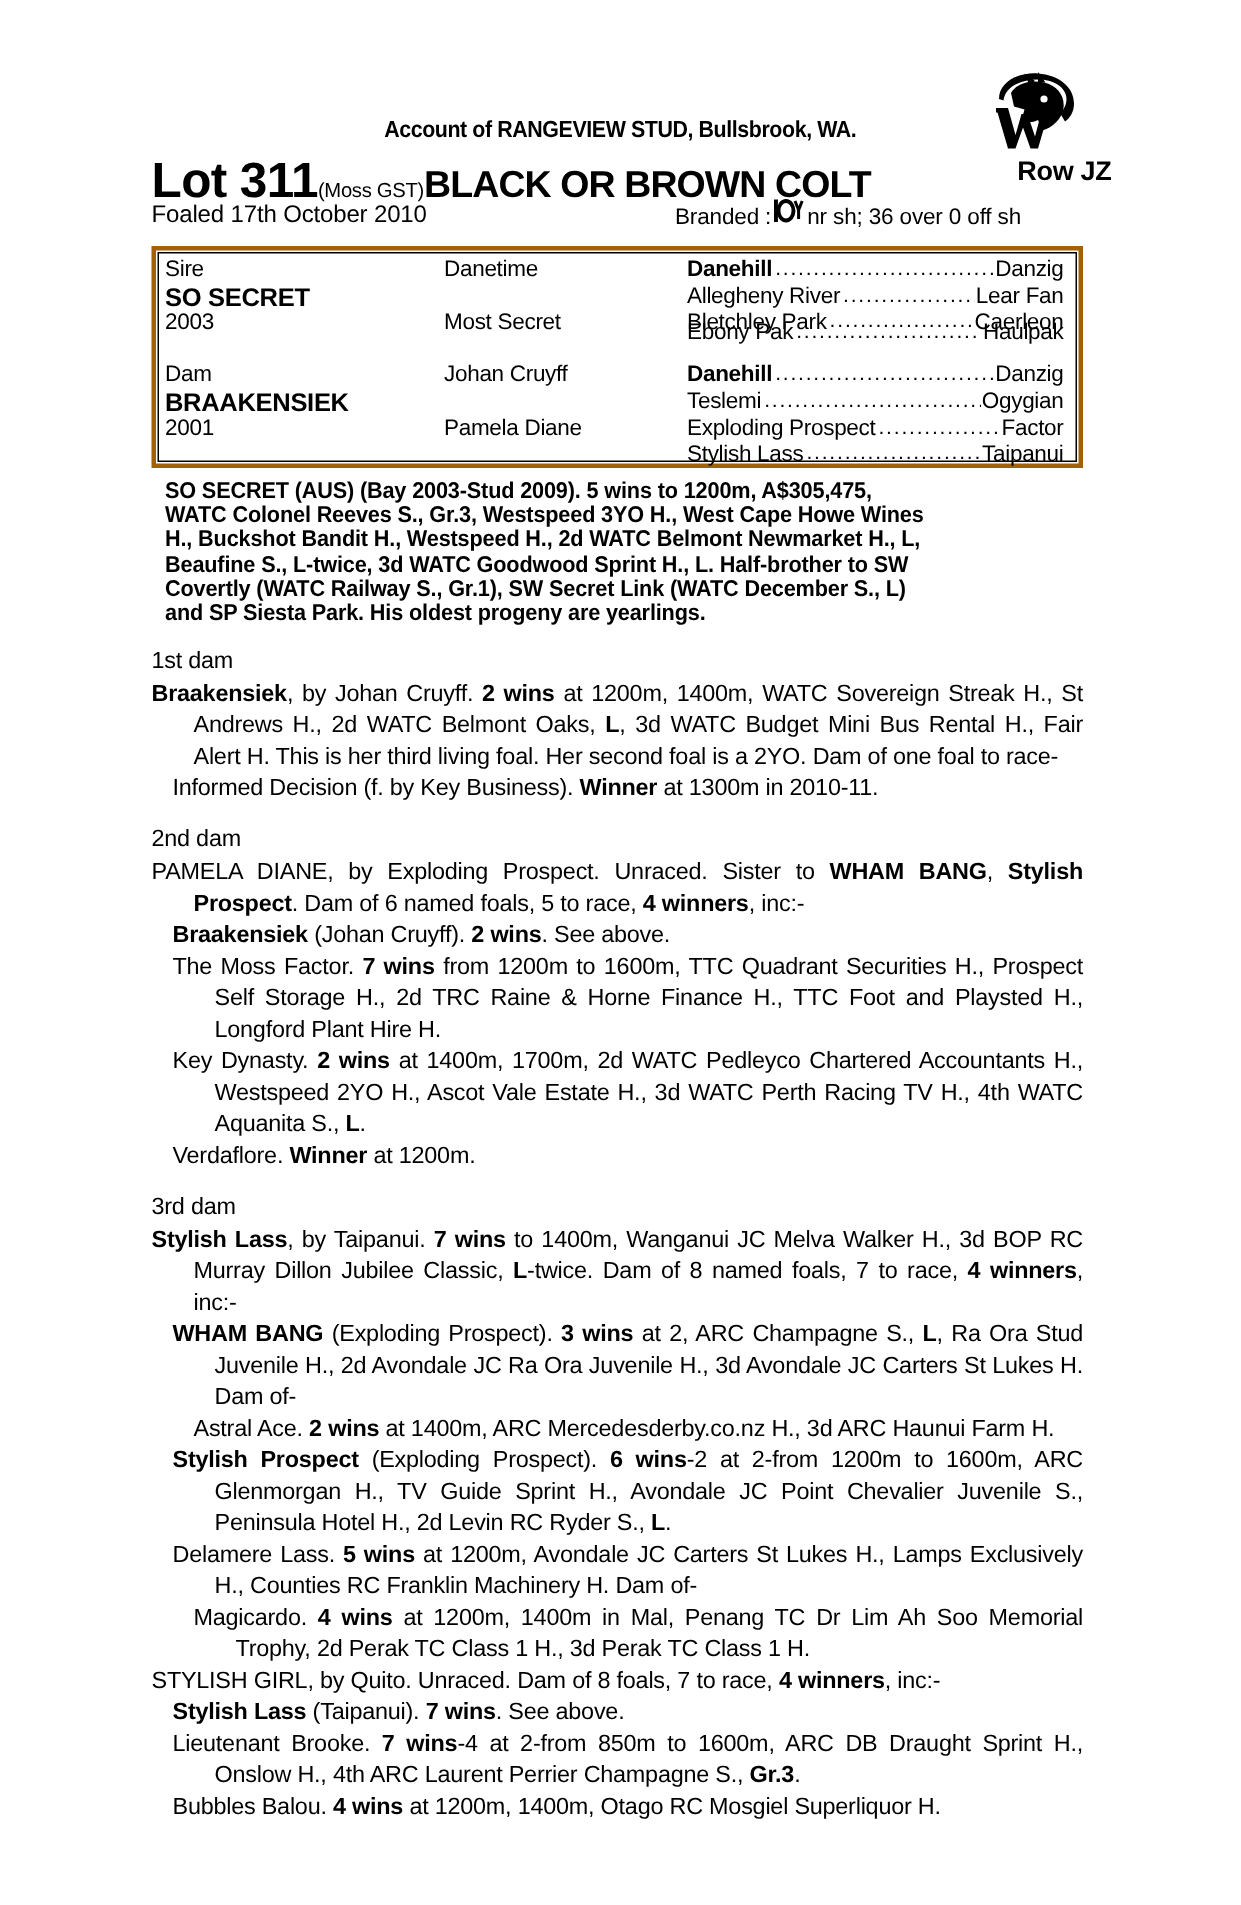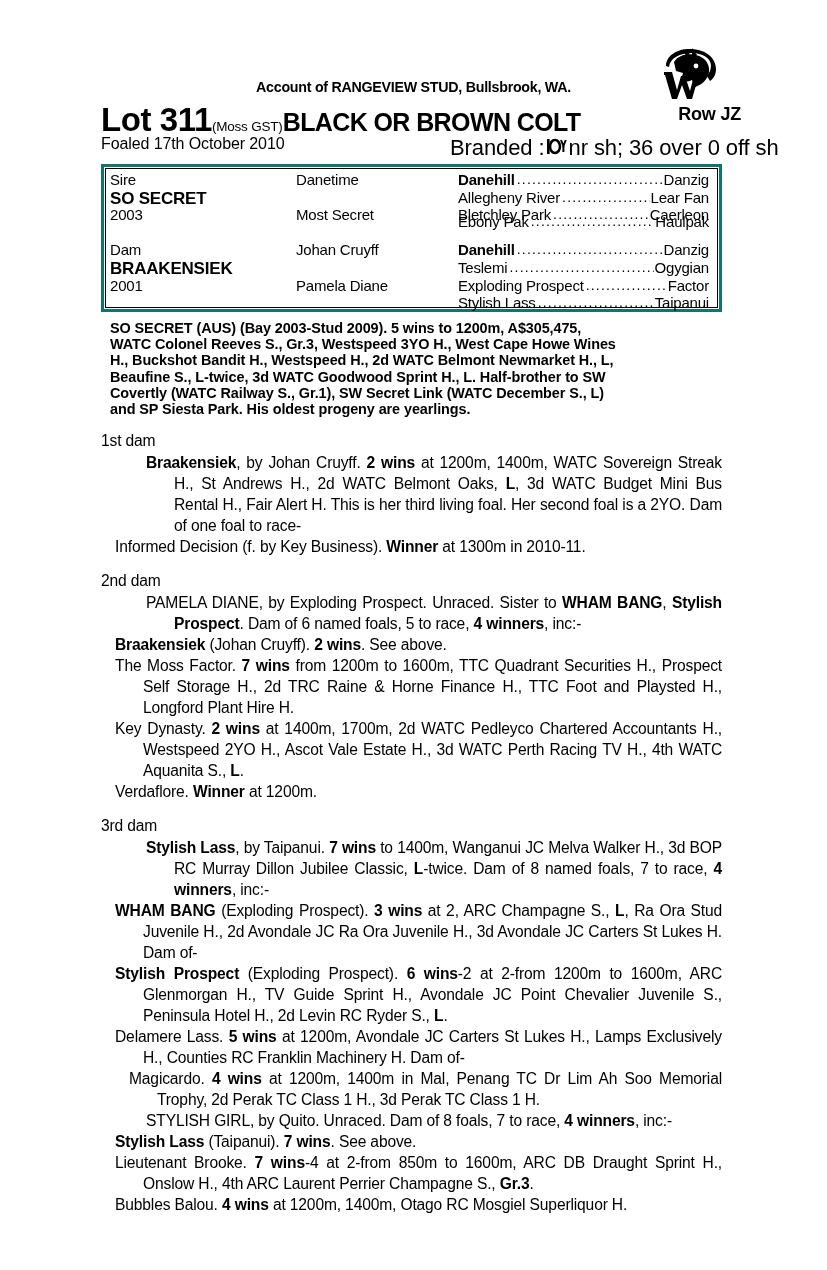"Branded : nr sh; 36" .branded-line { font-size: 22px -> 15px }
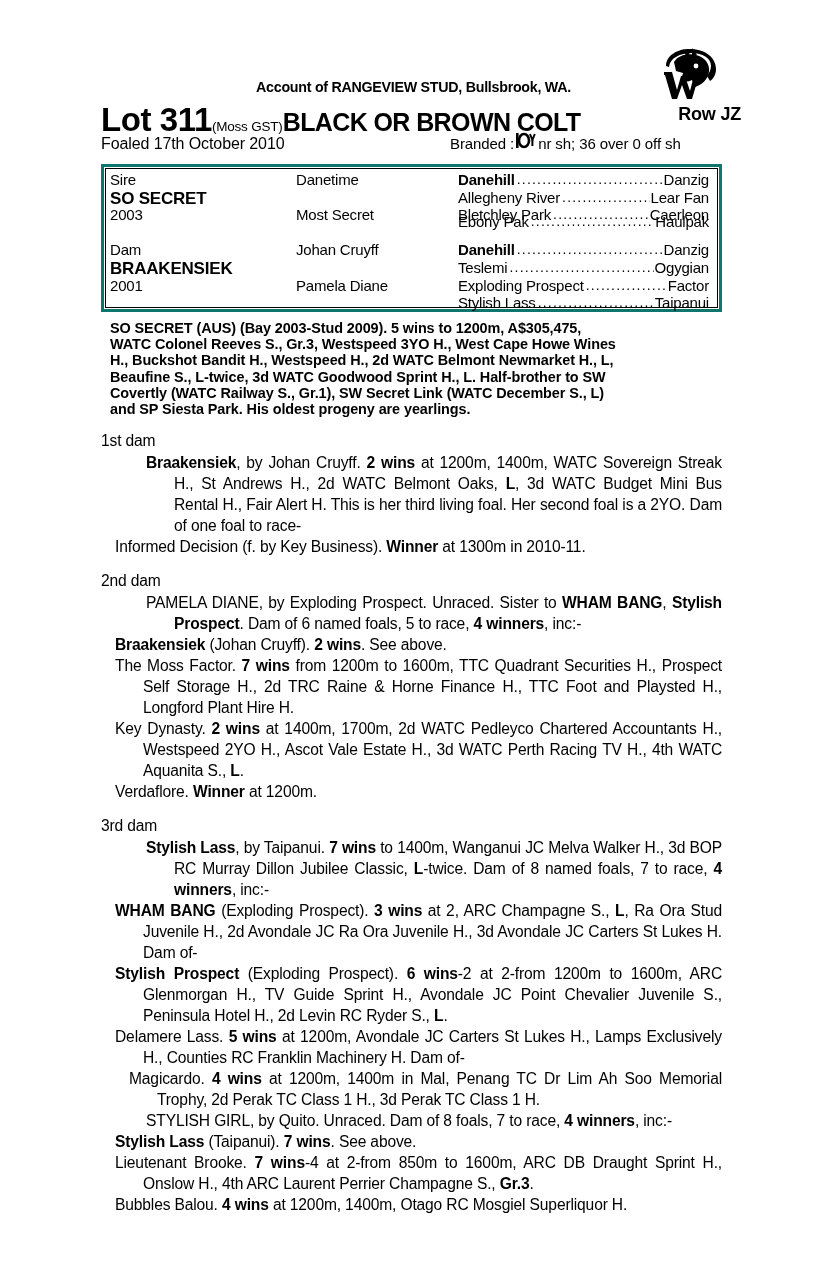"Sire" .ped-table { border: 3px solid #0f766e -> 3px solid #a16207 }
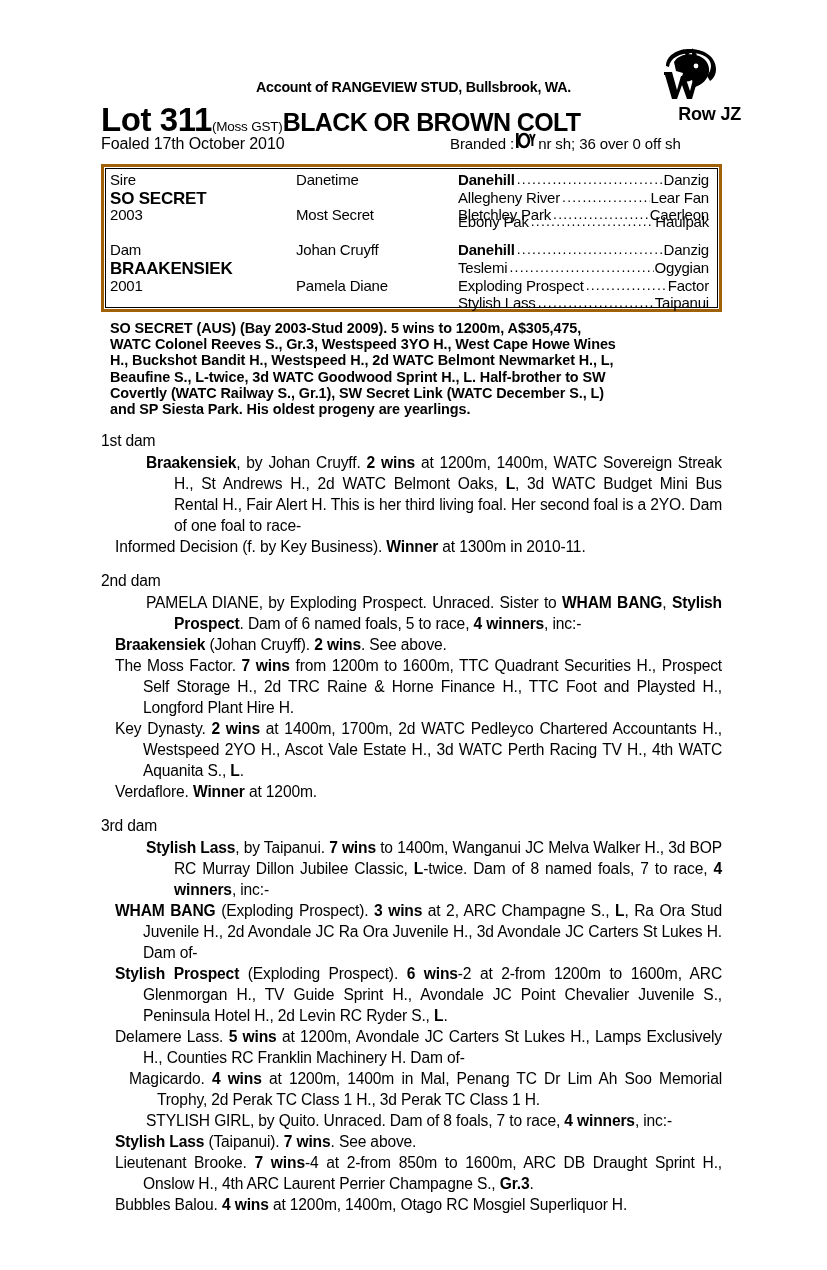"Braakensiek, by Johan Cruyff. 2" .ind0h { margin-left: 45px -> none }
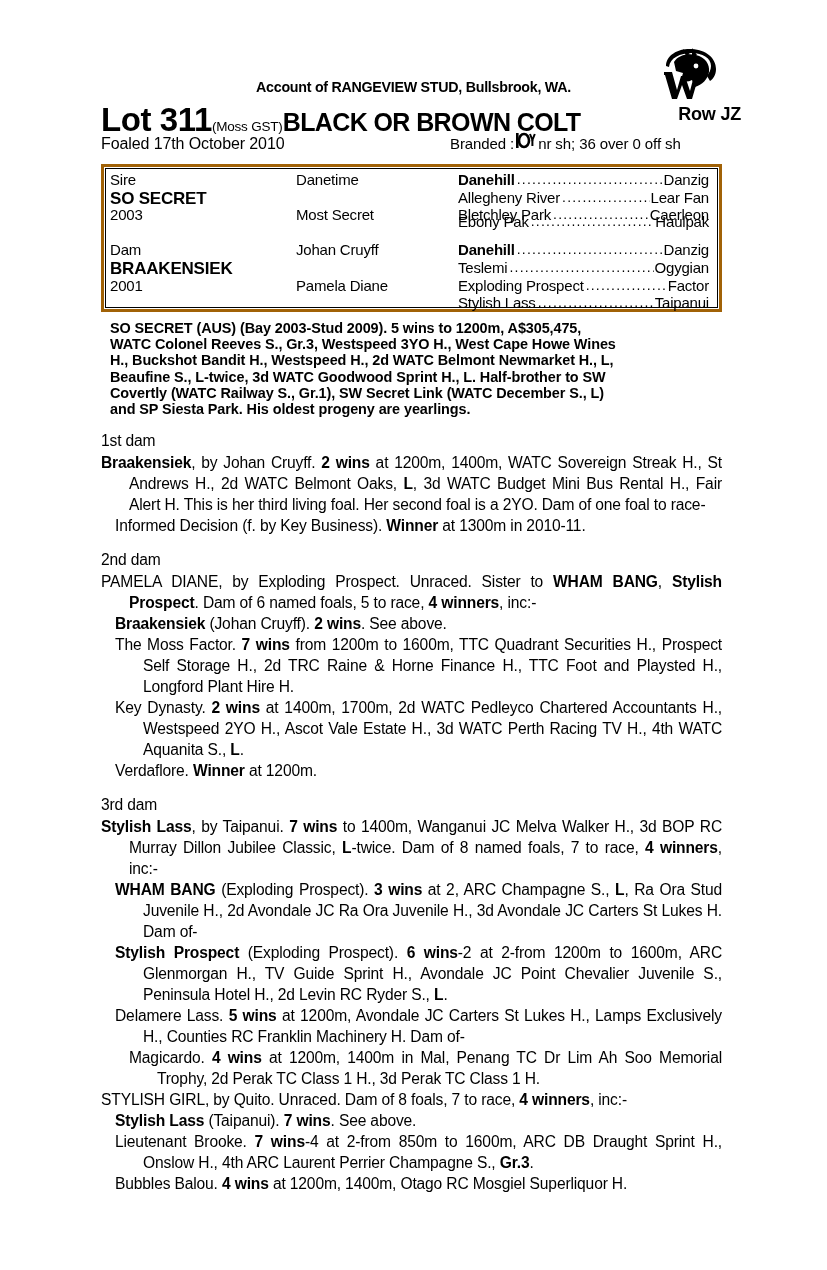"Astral Ace. 2 wins at" div.entry { html: none -> <div><span>Astral Ace. </span><span>2 wins</span><span> at 1400m, ARC Mercedesderby.co.nz H., 3d ARC Haunui Farm H.</span></div> }
